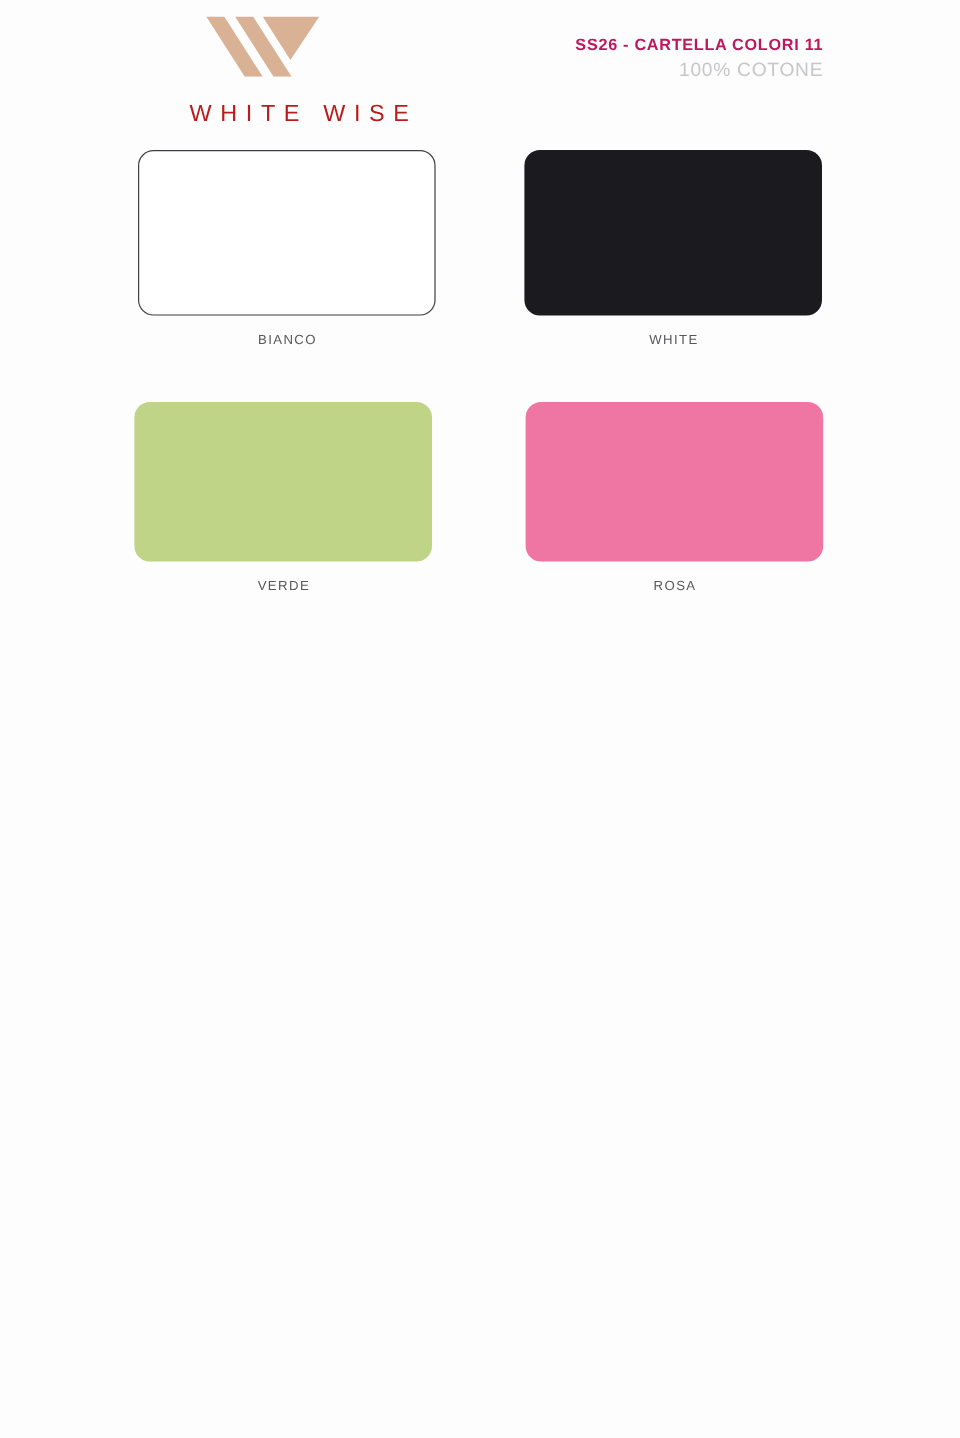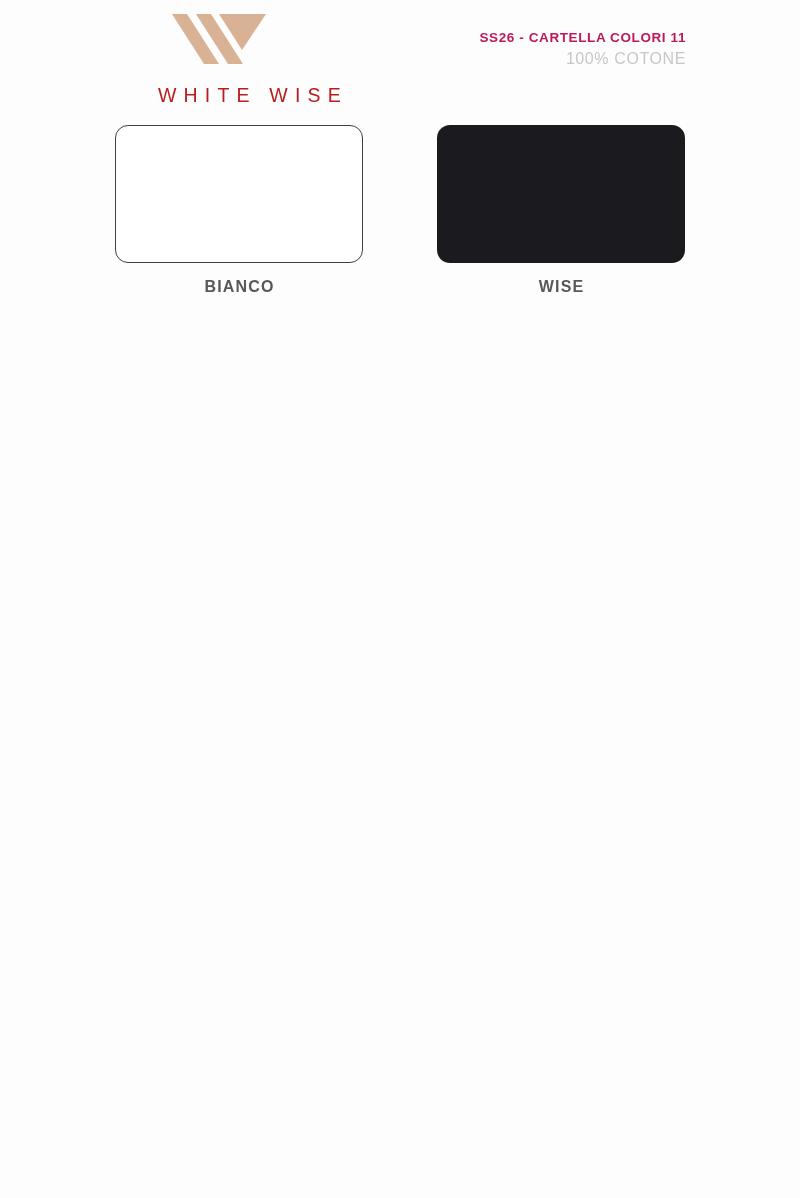"BIANCO" .swatch-label { font-size: 16px -> 11px; font-weight: bold -> normal }
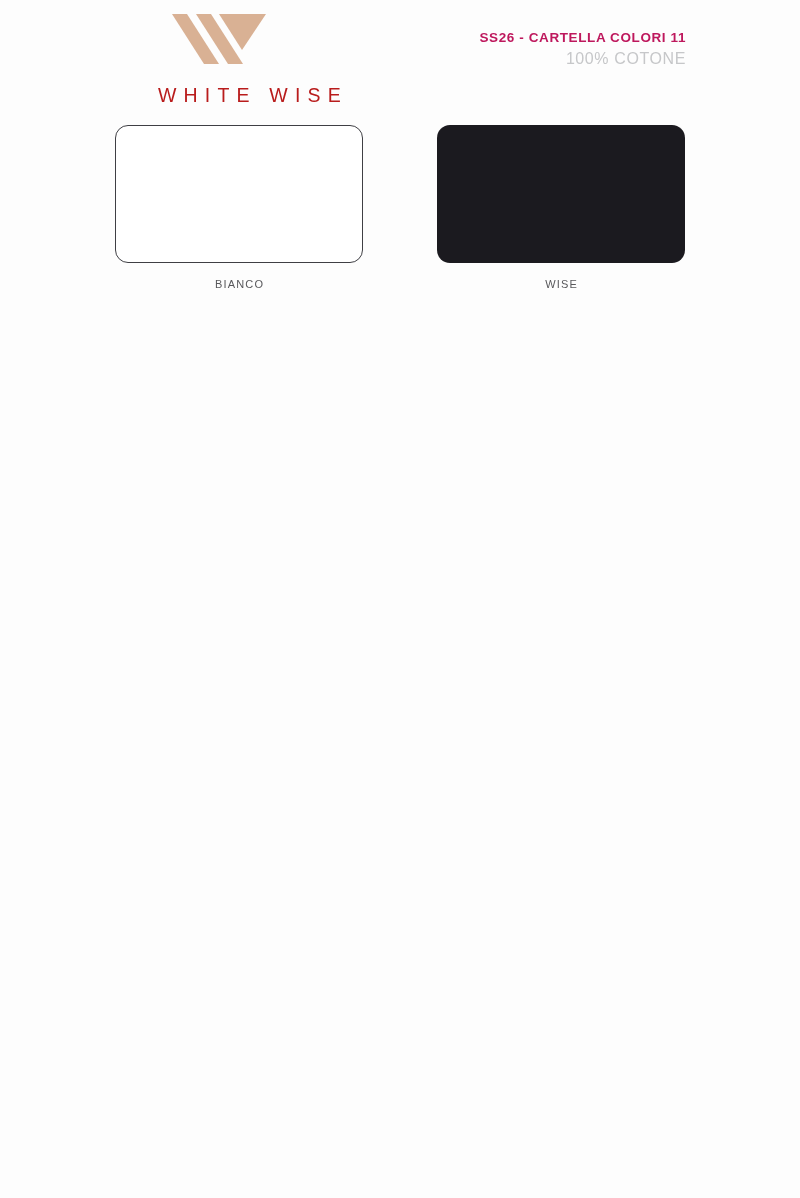"WISE" div.swatch-label { text: WISE -> WHITE }
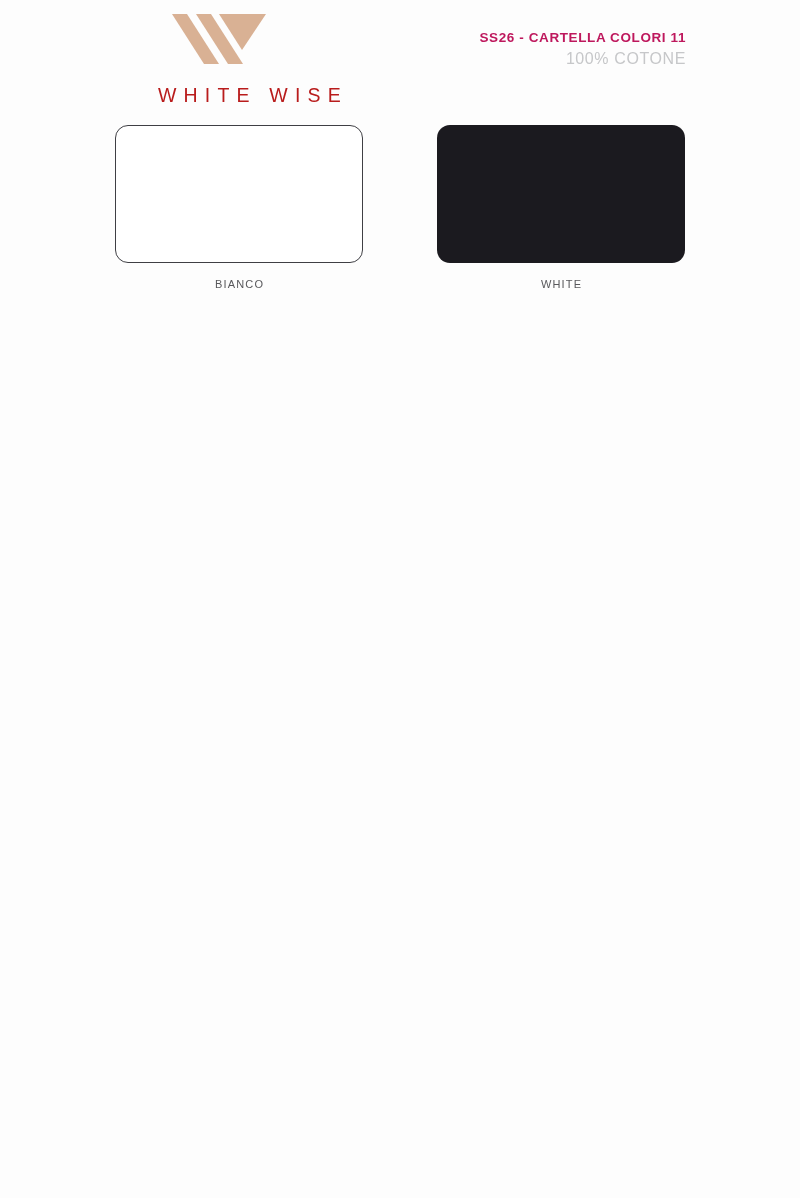"VERDE" div.swatch-row { html: none -> <div> <div> <div></div> <div>VERDE</div> </div> <div> <div></div> <div>ROSA</div> </div> </div> }
